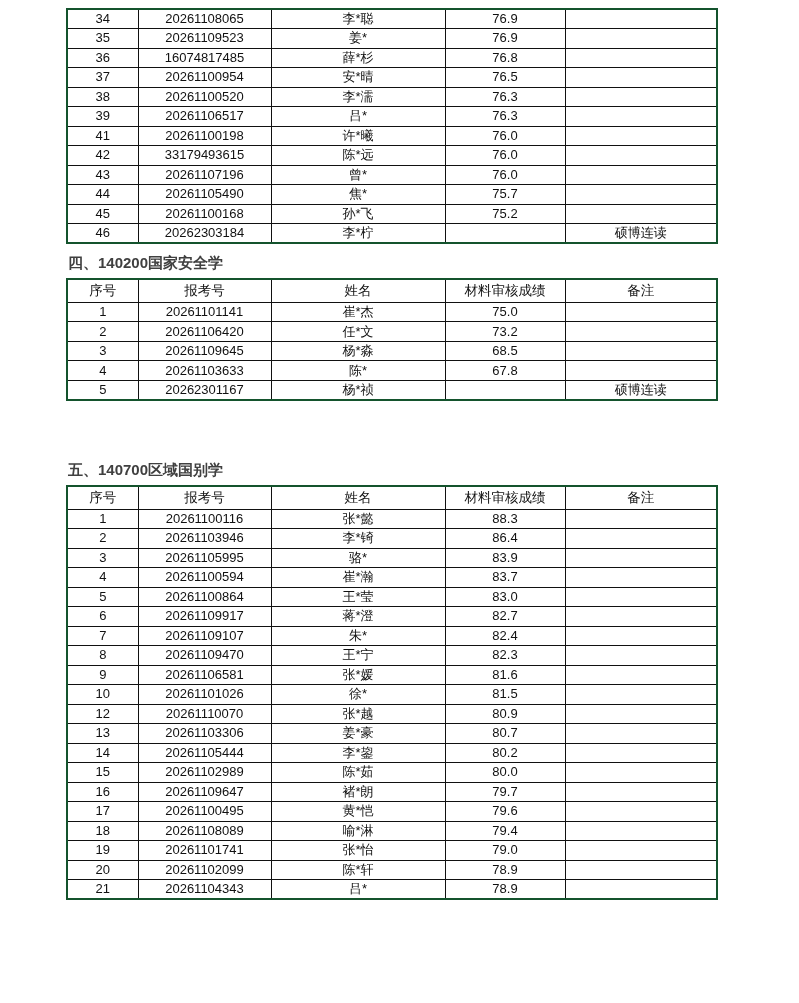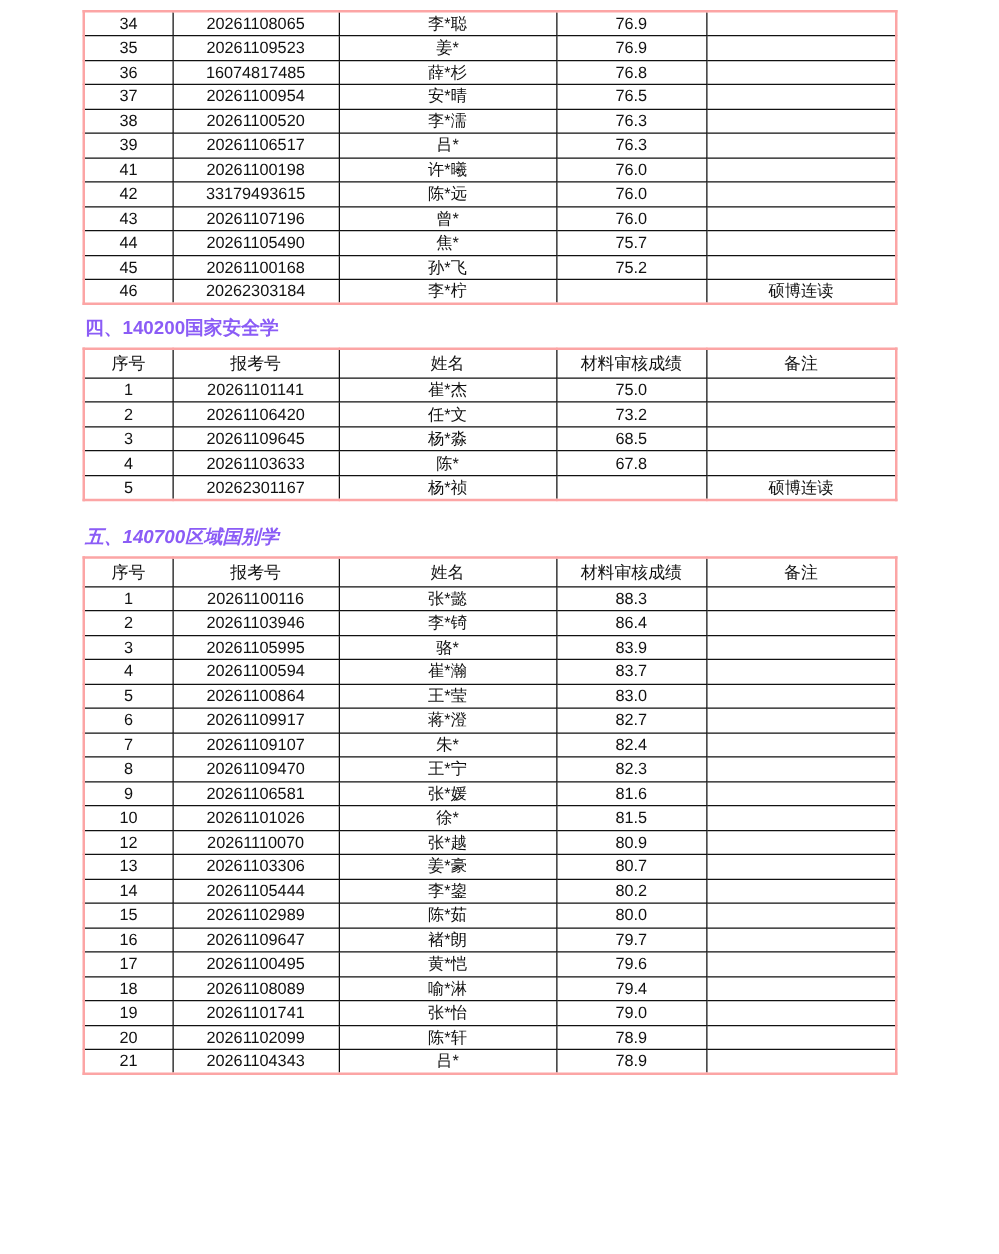"34" table.score-table { border: 2px solid #fca5a5 -> 2px solid #14532d }
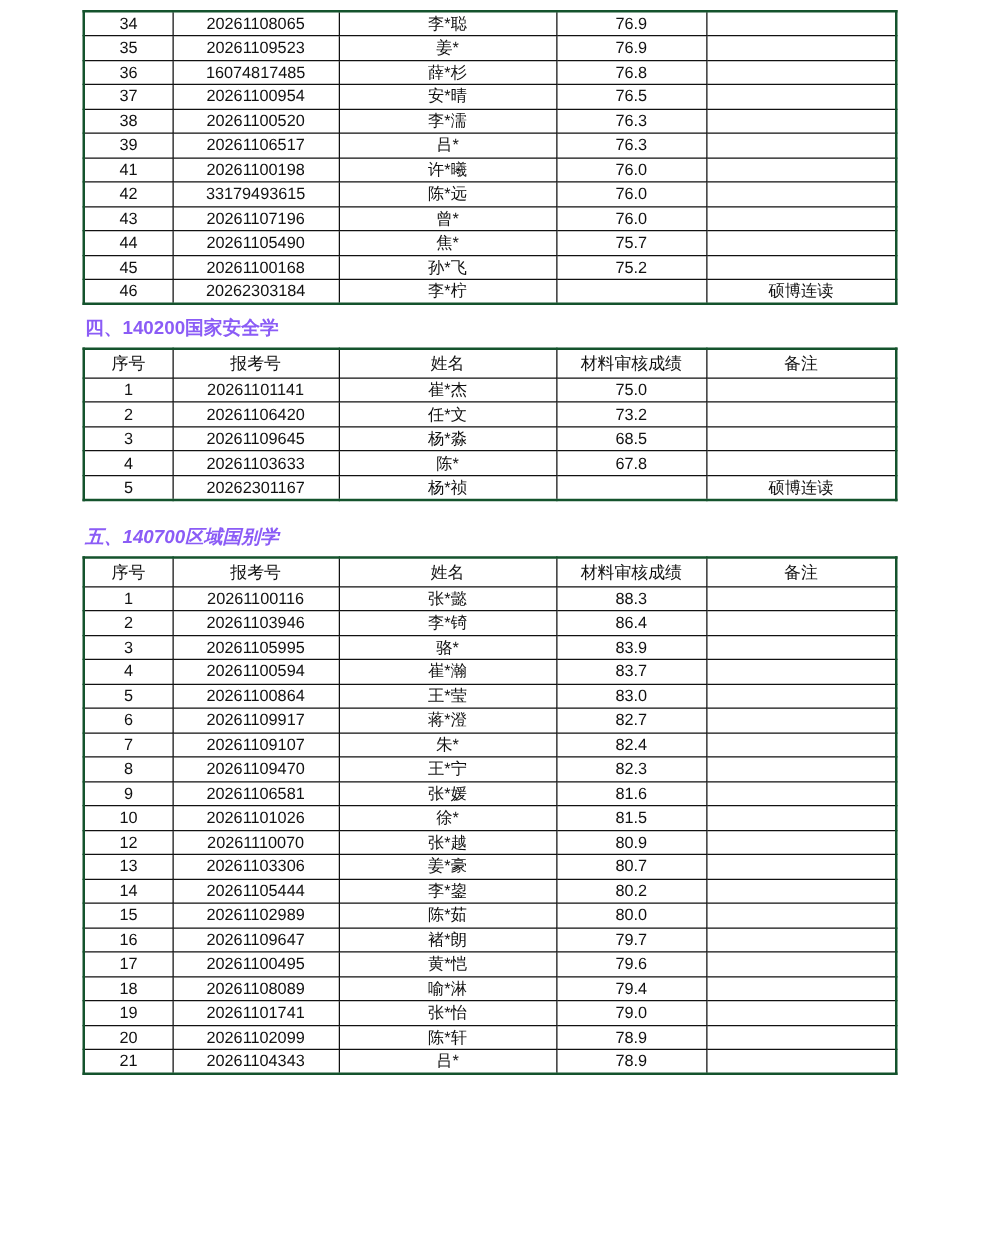"四、140200国家安全学" .section-title { color: #8b5cf6 -> #404040 }
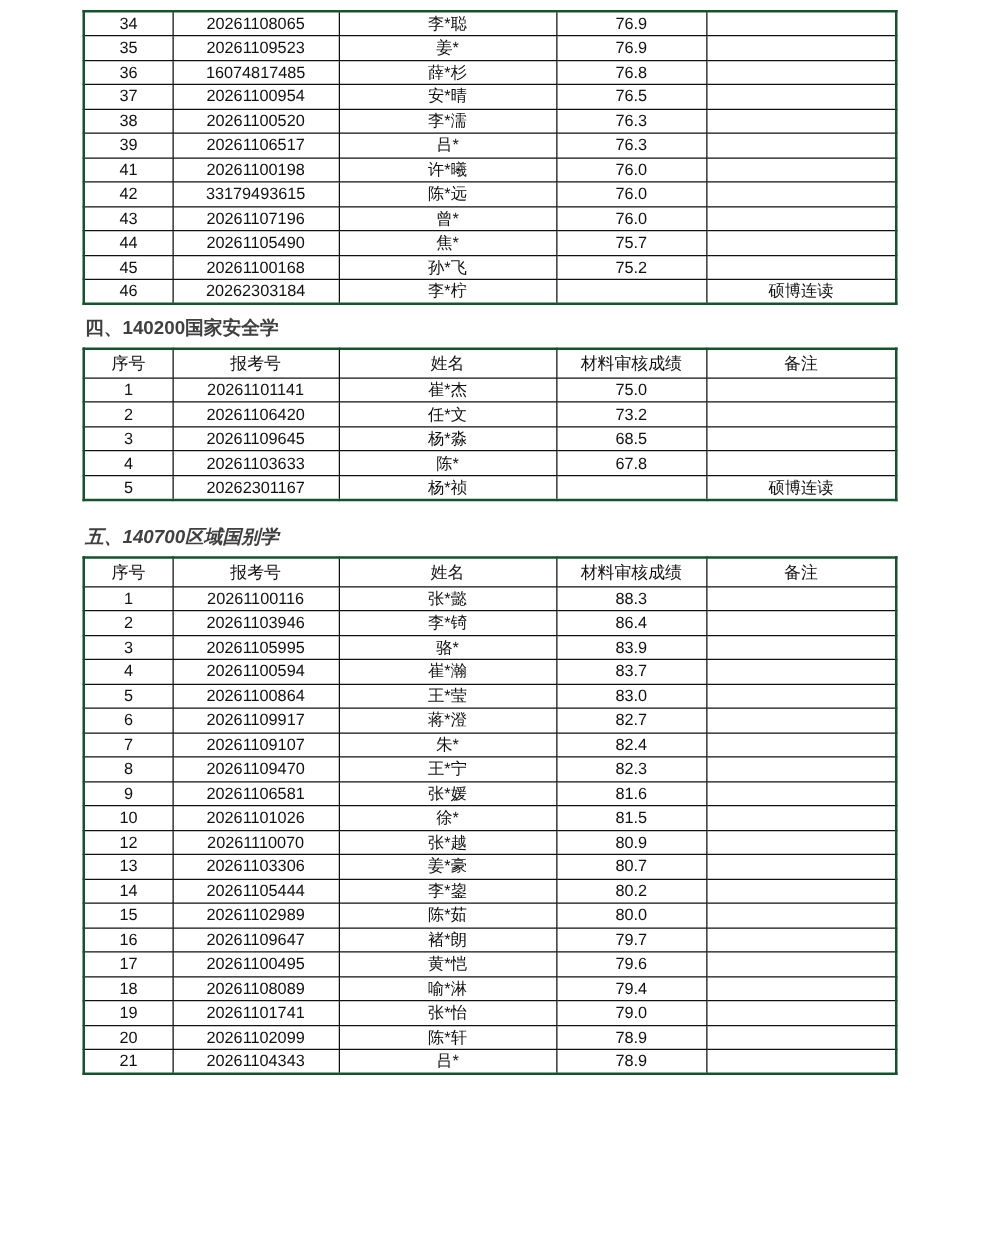"五、140700区域国别学" .section-title.gap-large { font-style: italic -> none; margin-top: 20px -> 60px }
